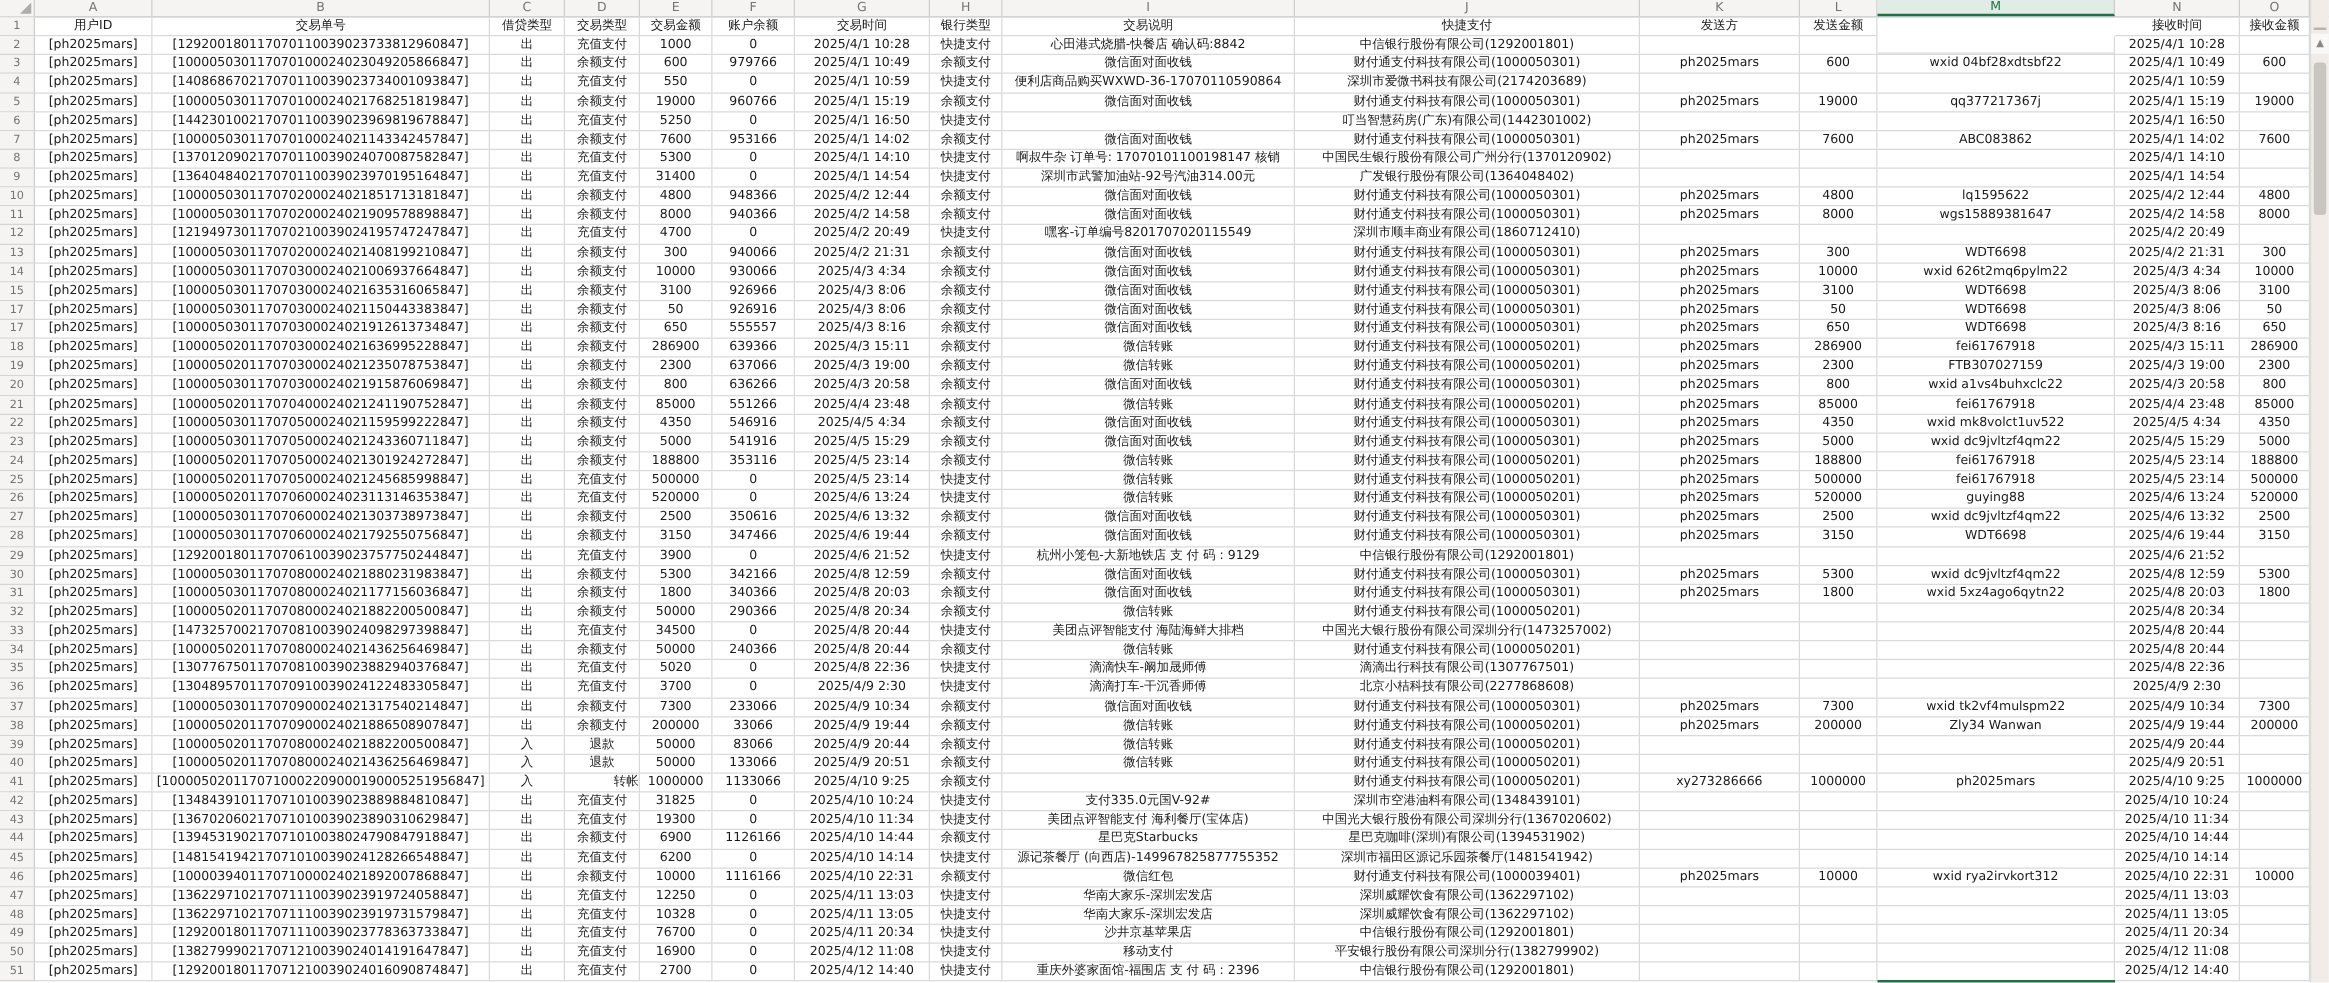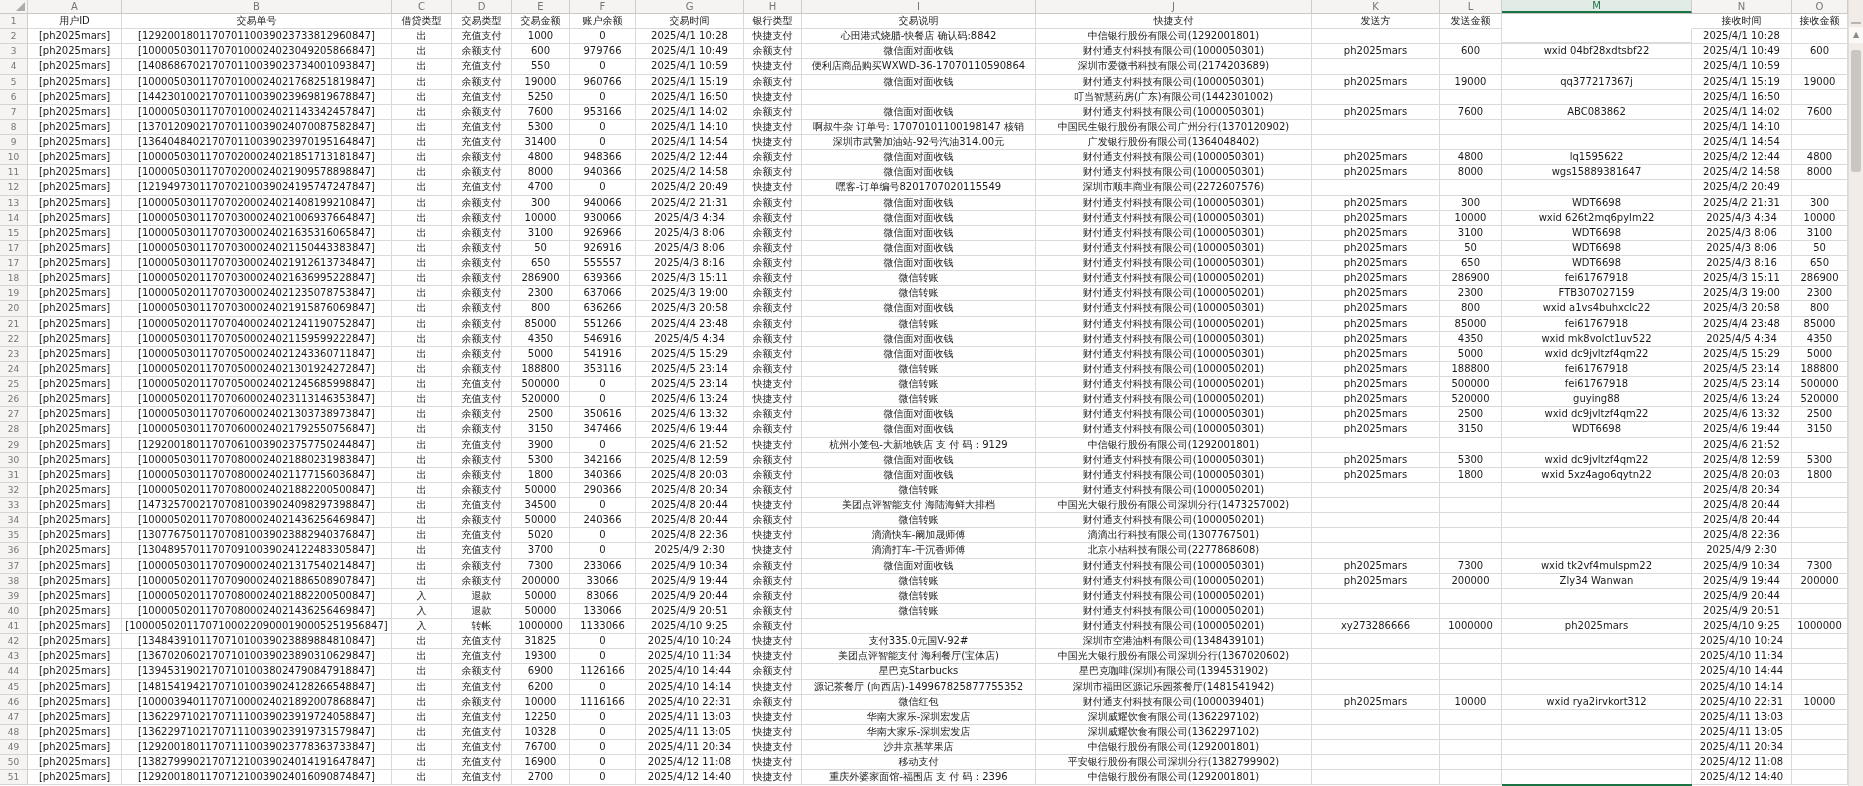"深圳市顺丰商业有限公司(2272607576)" div.c { text: 2272607576 -> 1860712410 }
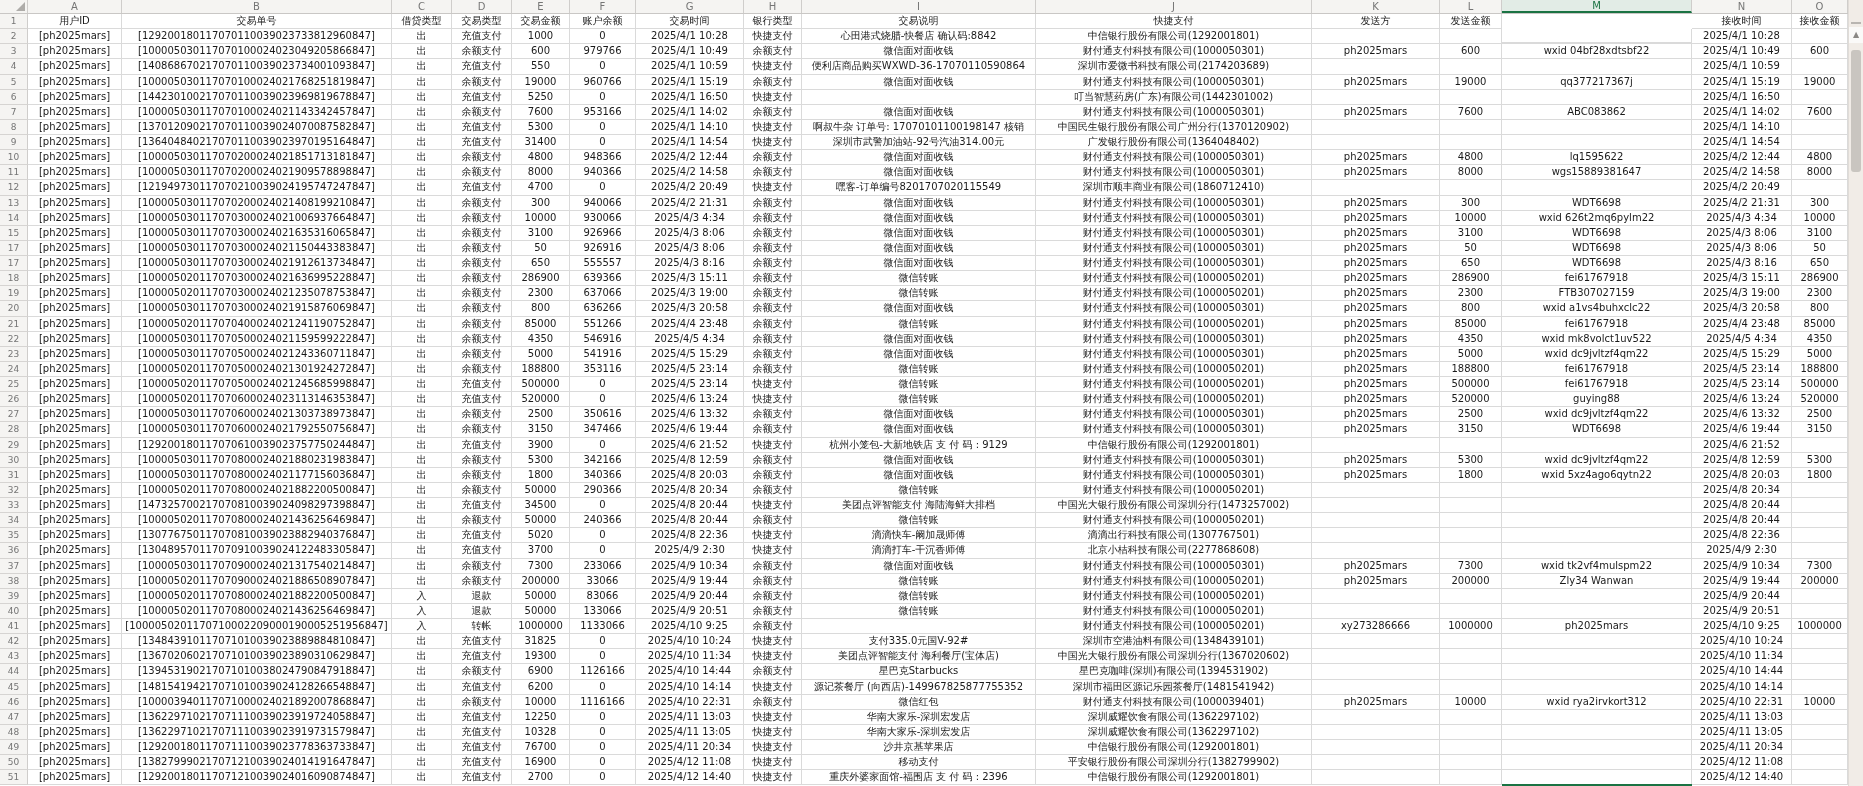"转帐" div.c { text-align: none -> right }
